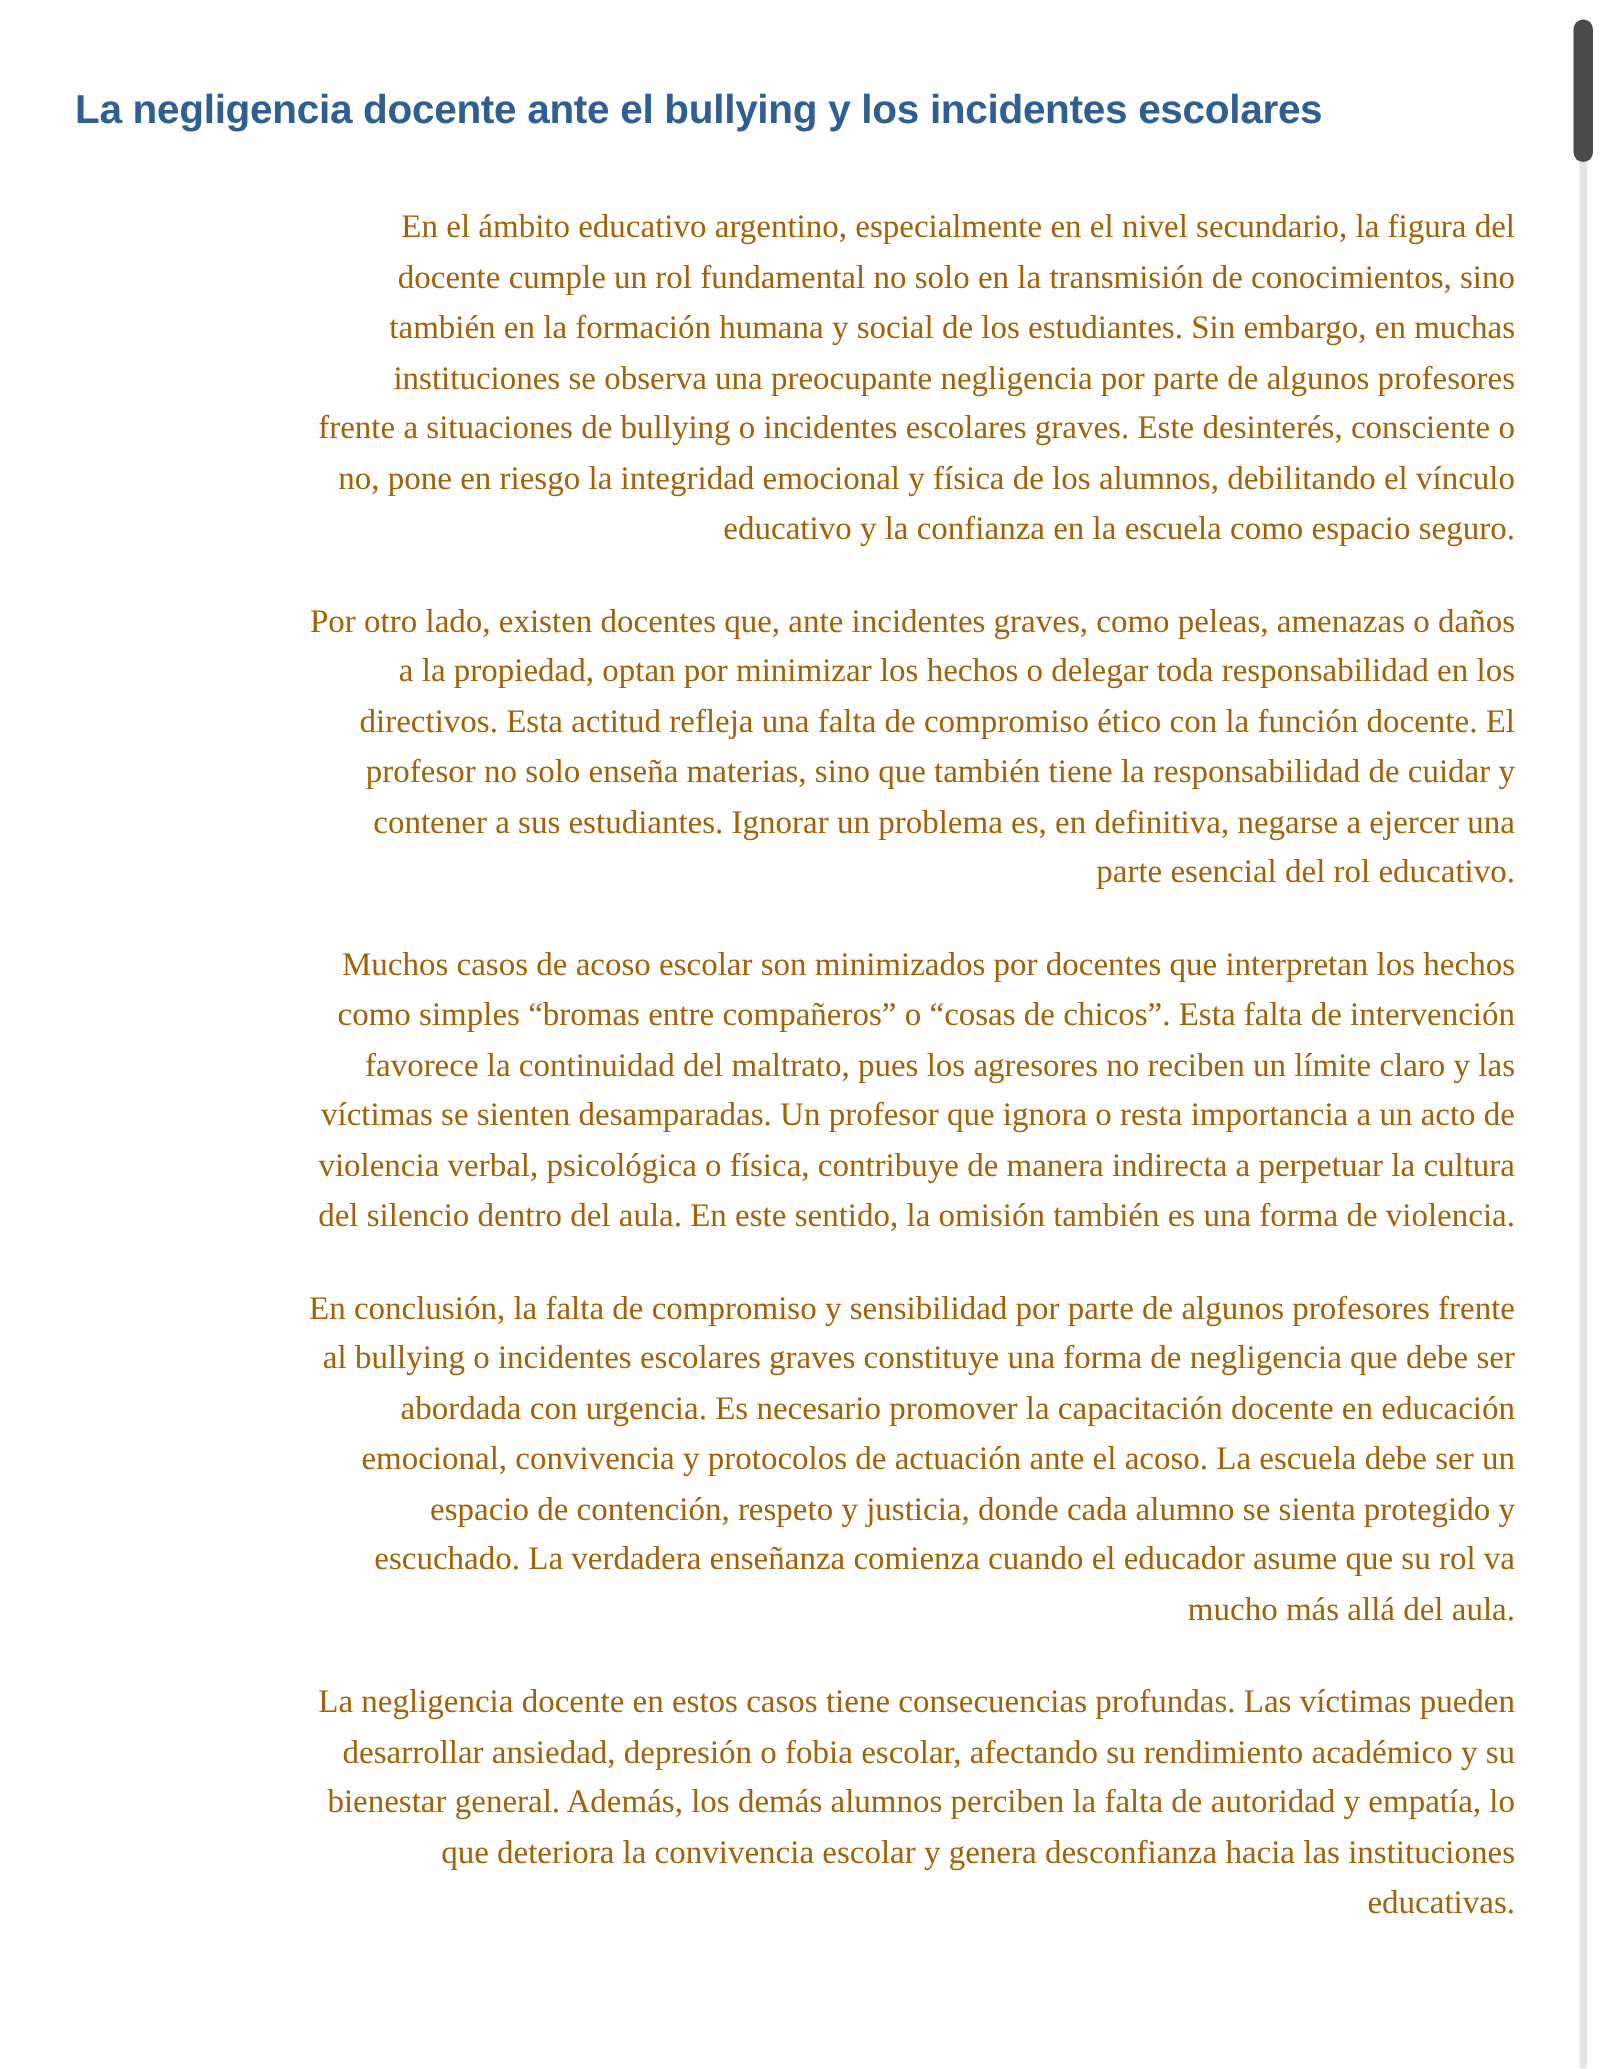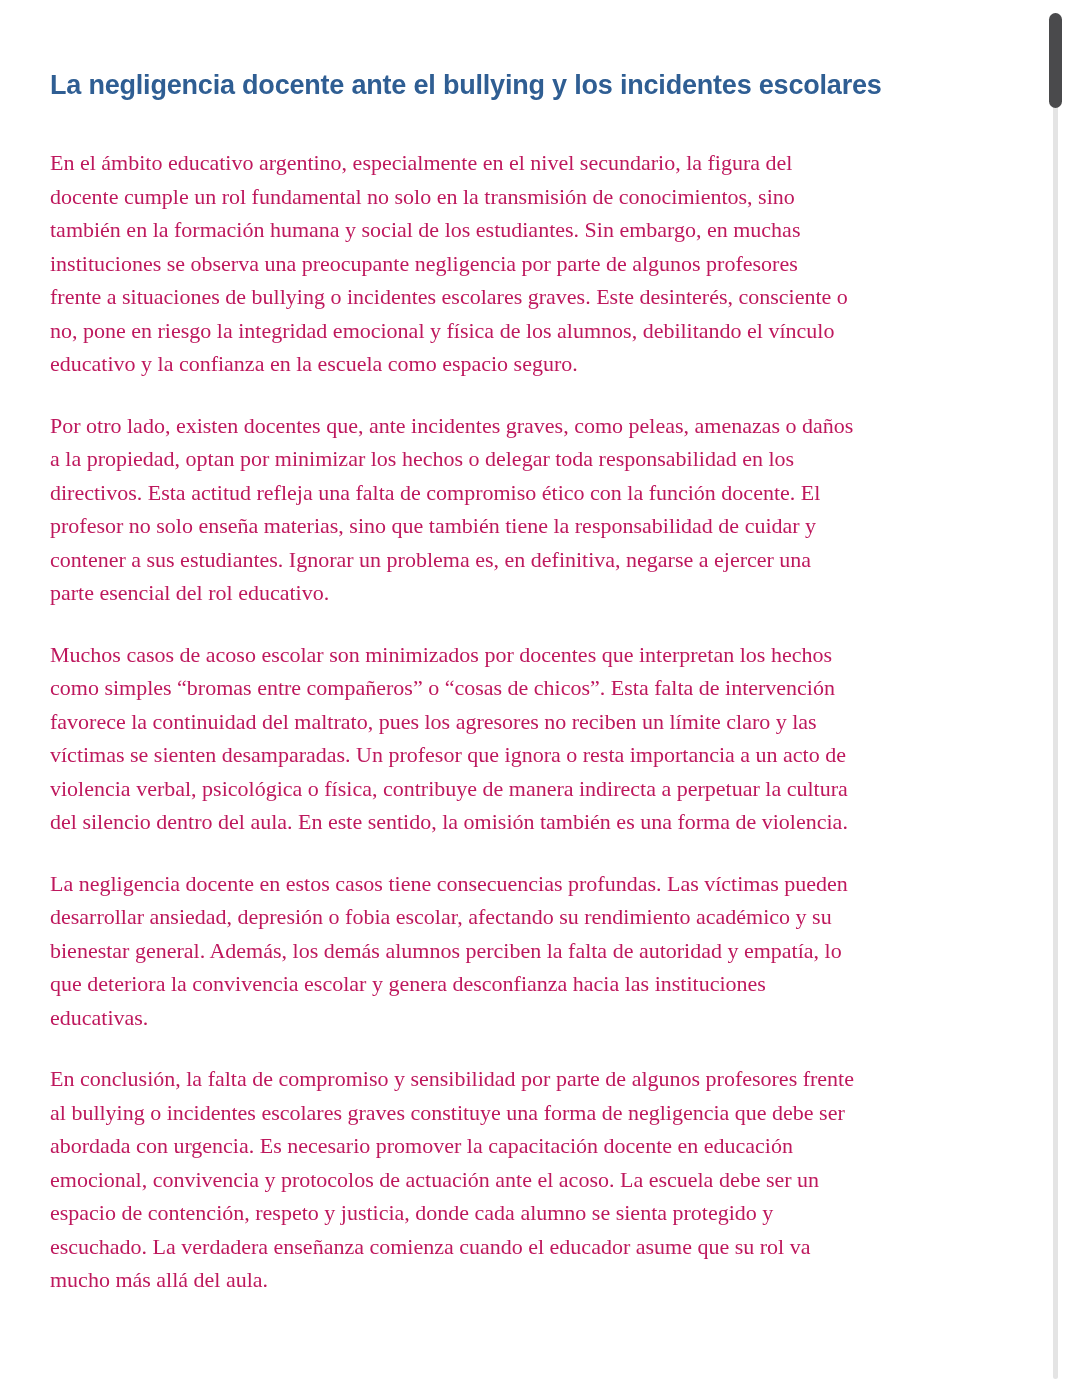"La negligencia docente ante el" .content { top: 68px -> 56px }
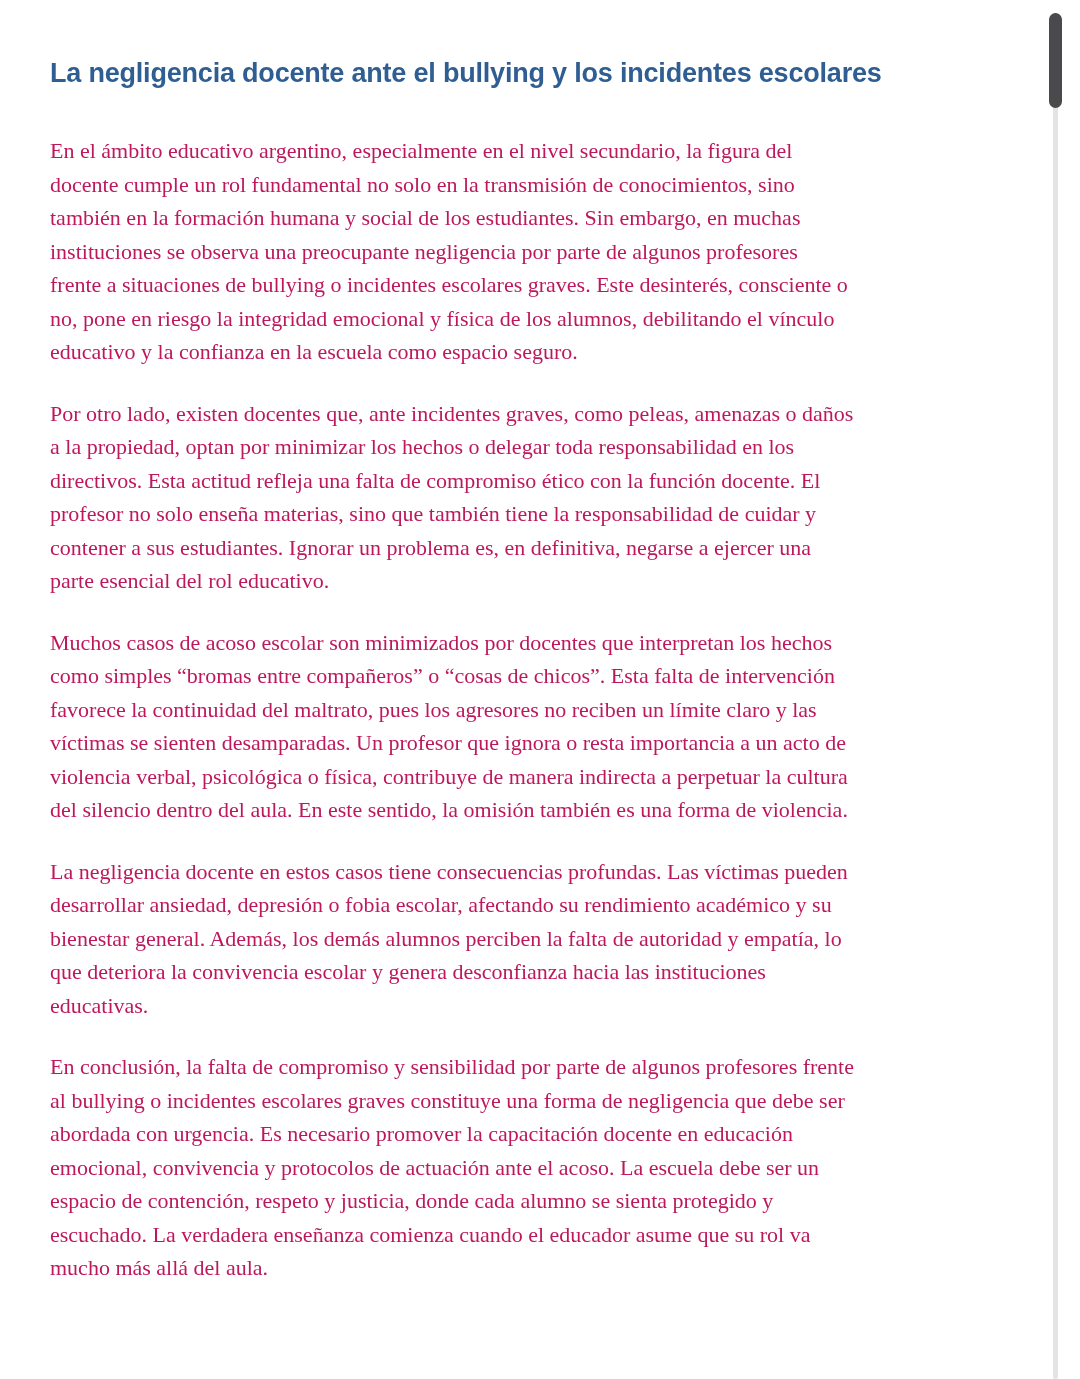"En el ámbito educativo argentino," p.doc-paragraph { color: #be185d -> #a16207; text-align: left -> right }
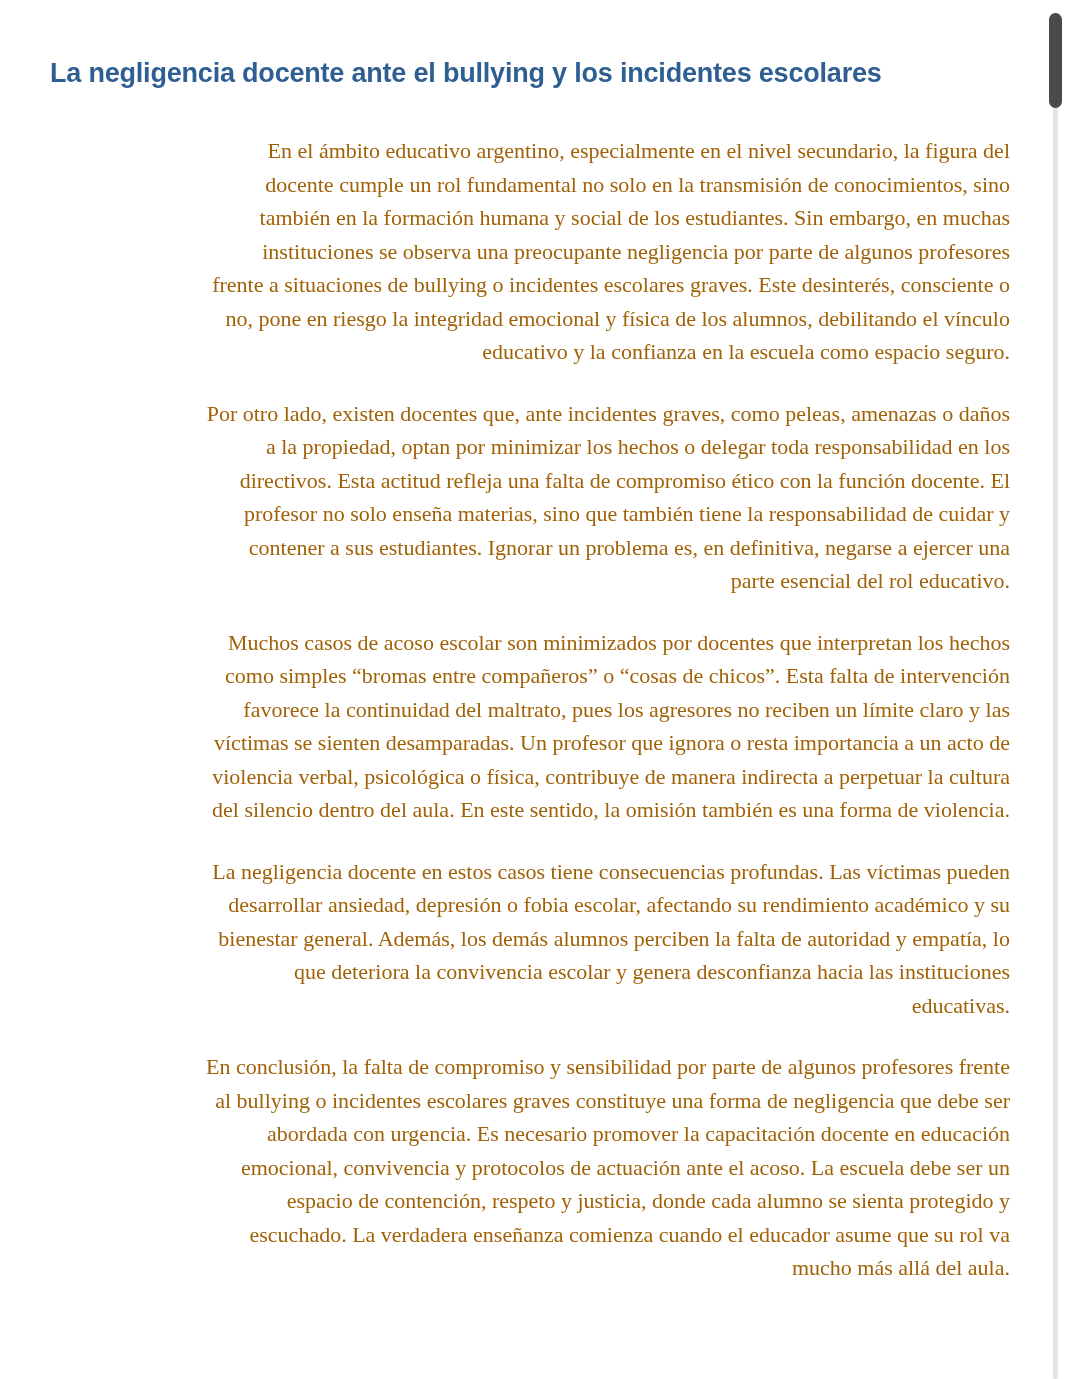"La negligencia docente en estos" p.doc-paragraph { order: before "En conclusión, la falta de" -> after "En conclusión, la falta de" }
